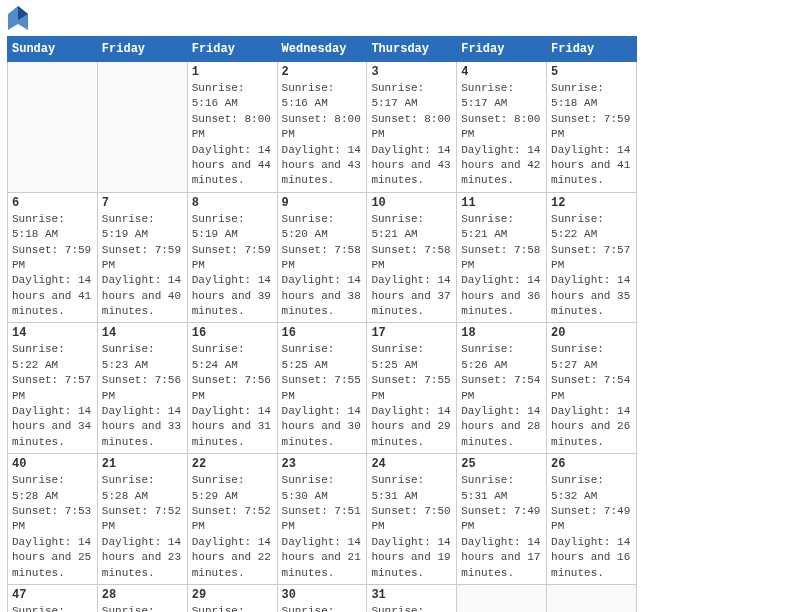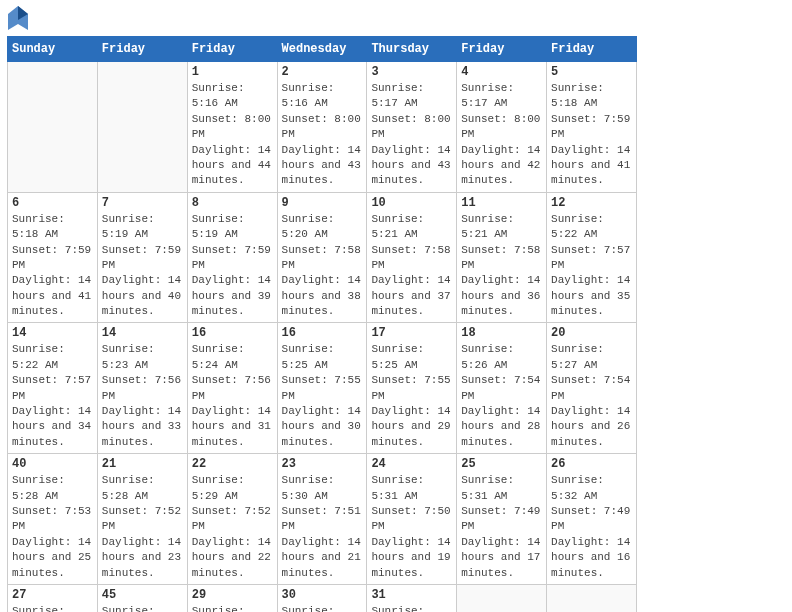"27" span.day-number { text: 27 -> 47 }
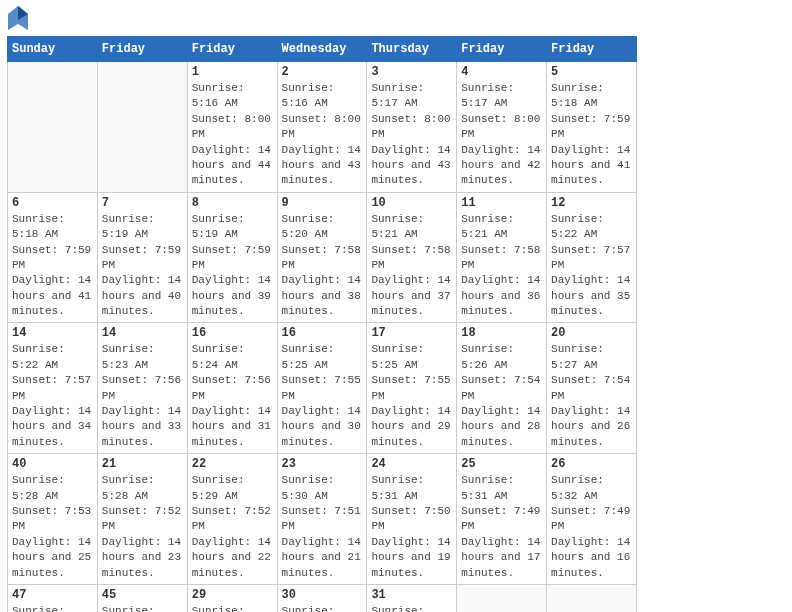"45" span.day-number { text: 45 -> 28 }
